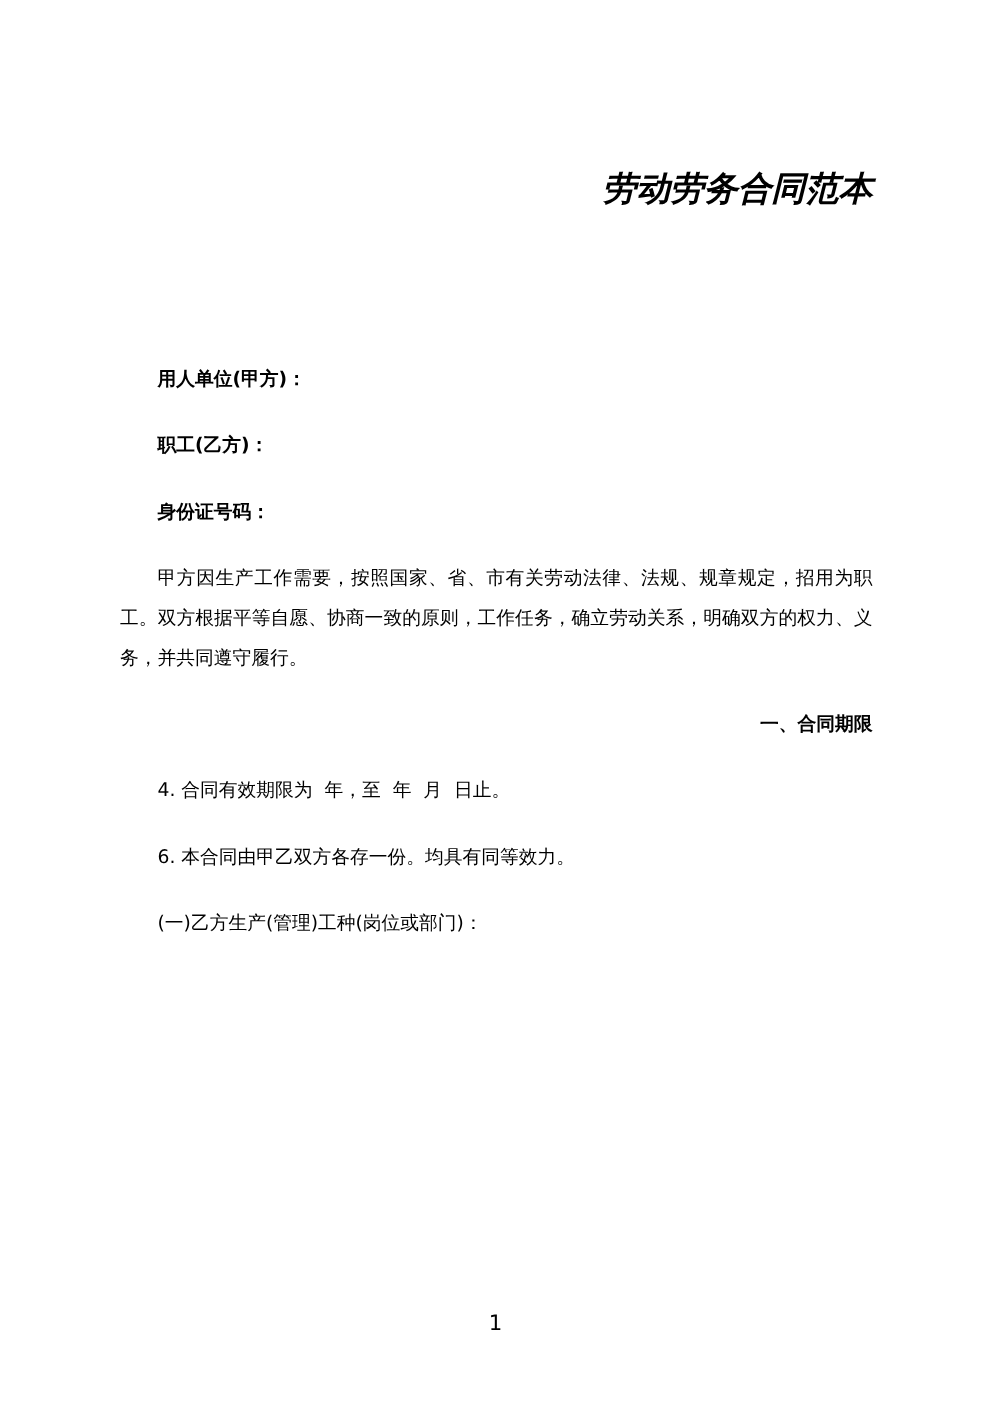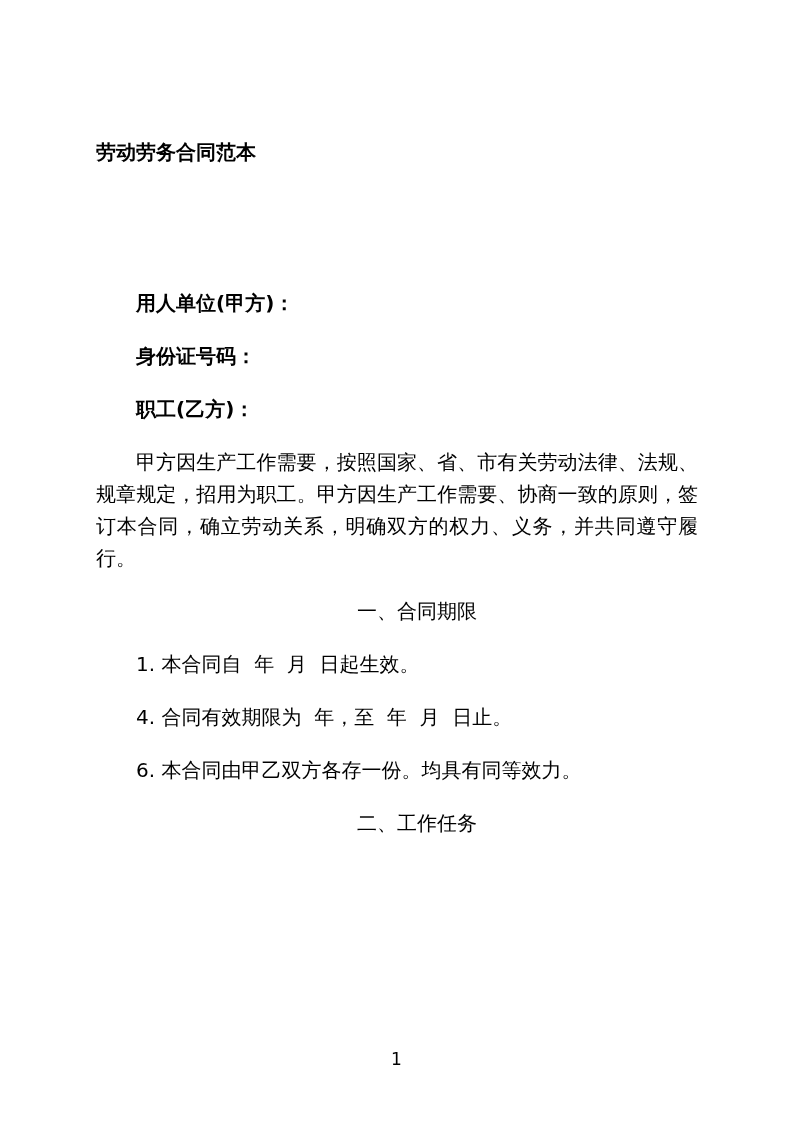"劳动劳务合同范本" .doc-title { font-size: 20px -> 27px; font-style: none -> italic; text-align: left -> right }
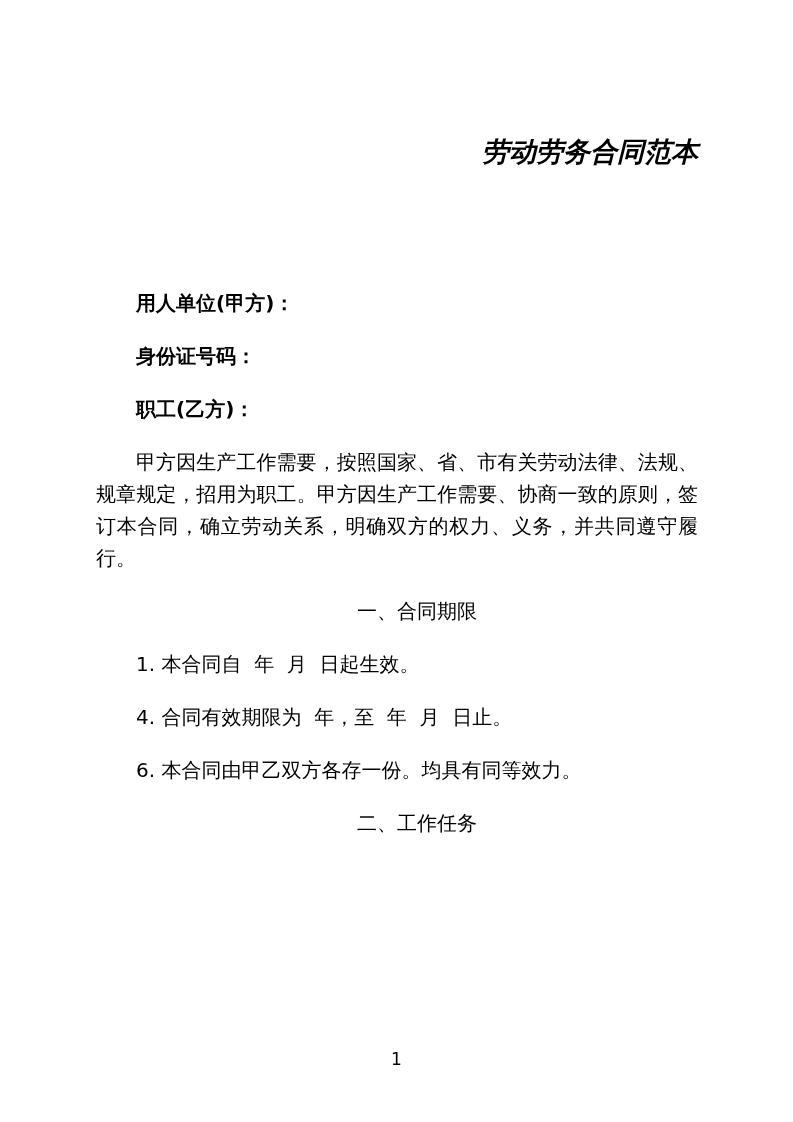"用人单位(甲方)：" .para, .field, .heading { font-size: 20px -> 15px }
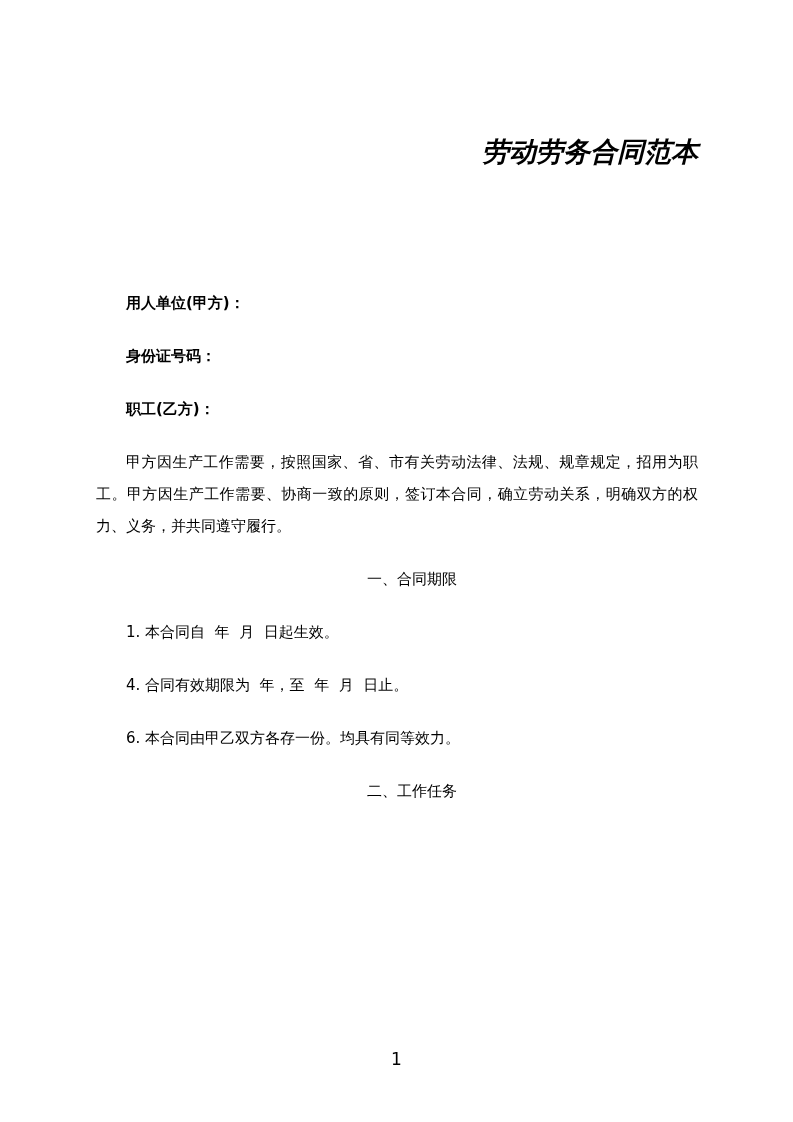"身份证号码：" p.field { order: before "职工(乙方)：" -> after "职工(乙方)：" }
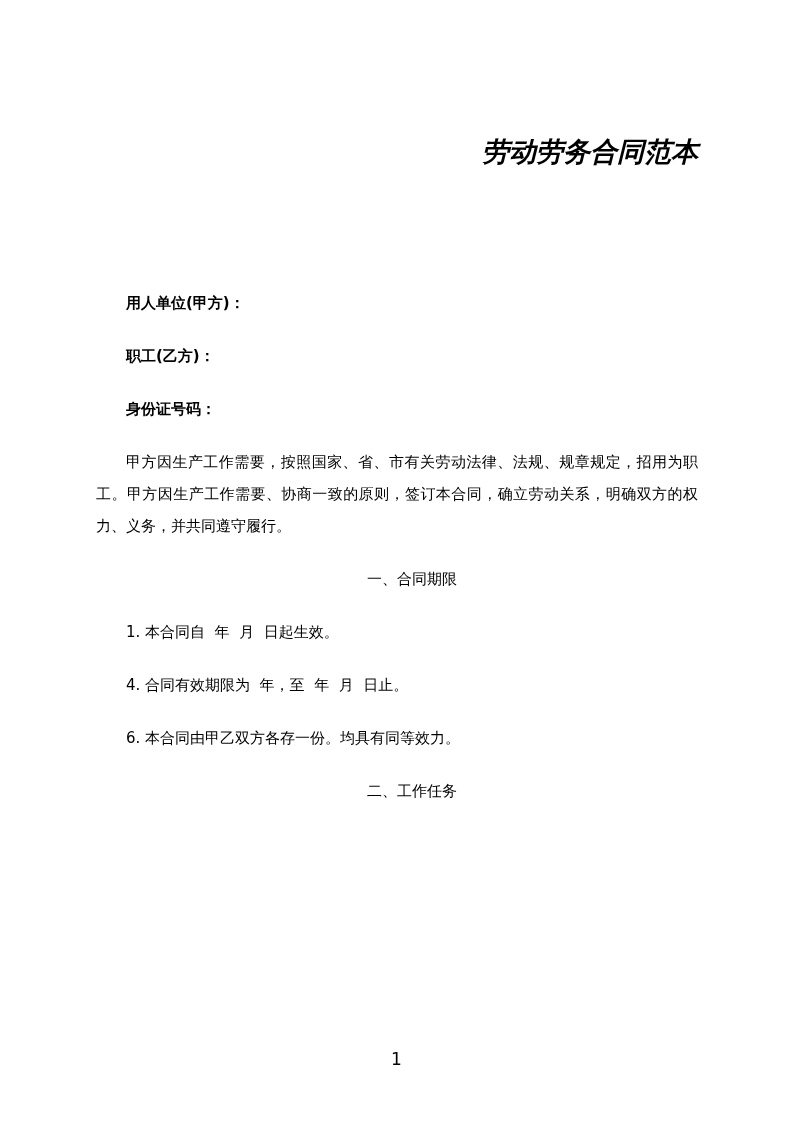"甲方因生产工作需要，按照国家、省、市有关劳动法律、法规、规章规定，招用为职工。甲" p.para { text: 甲方因生产工作需要、协商一致的原则，签订本合同 -> 双方根据平等自愿、协商一致的原则，工作任务 }
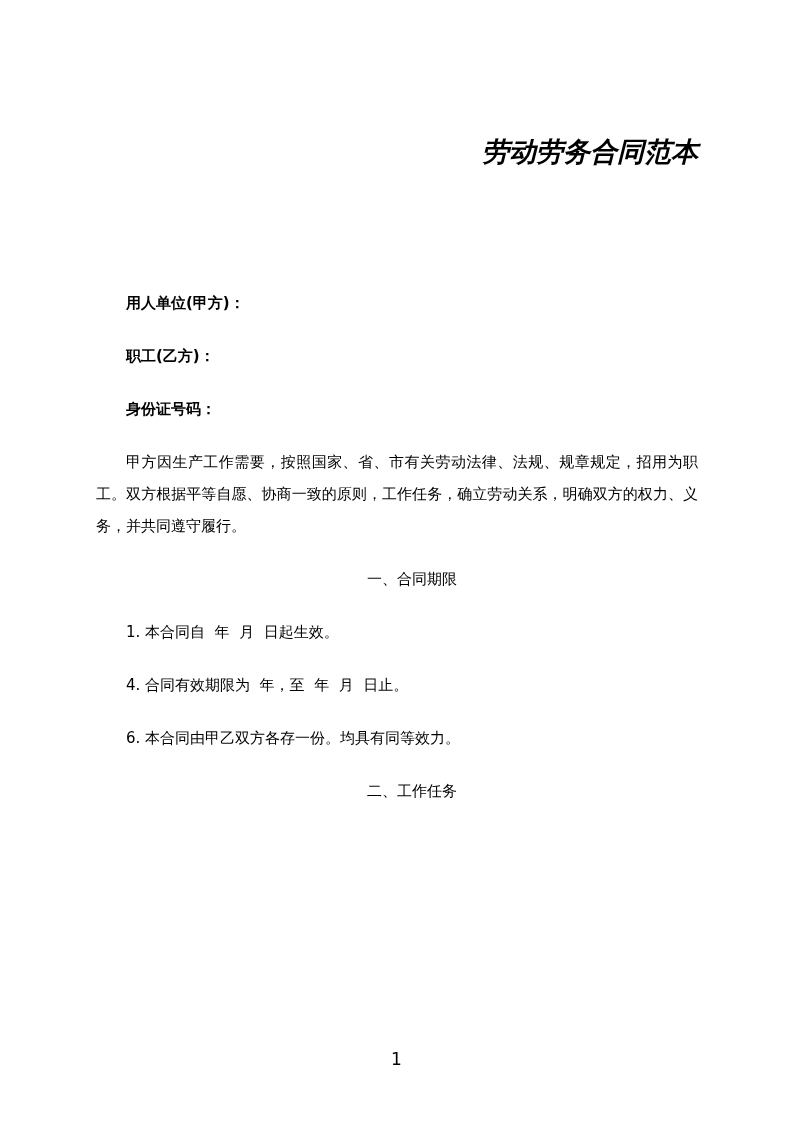"一、合同期限" .heading { font-weight: 400 -> 700; text-align: center -> right }
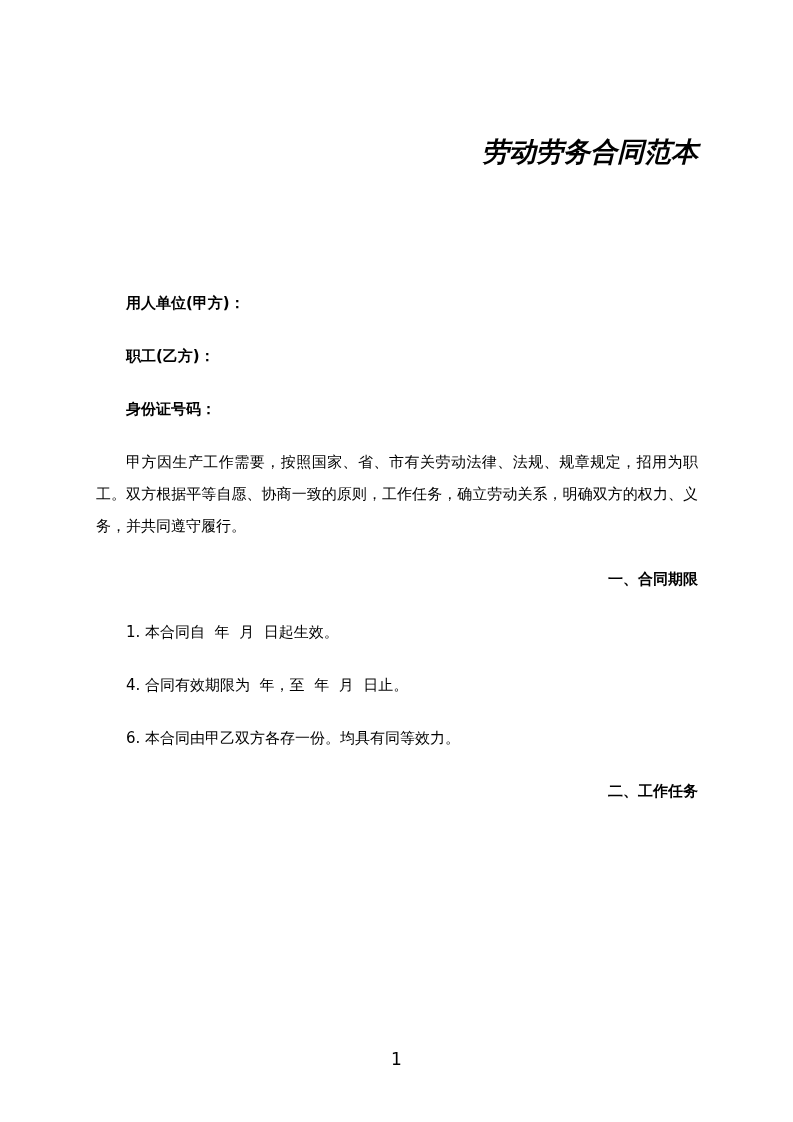"1. 本合同自 年 月 日起生效。" p.para { html: <p>1. 本合同自 年 月 日起生效。</p> -> none }
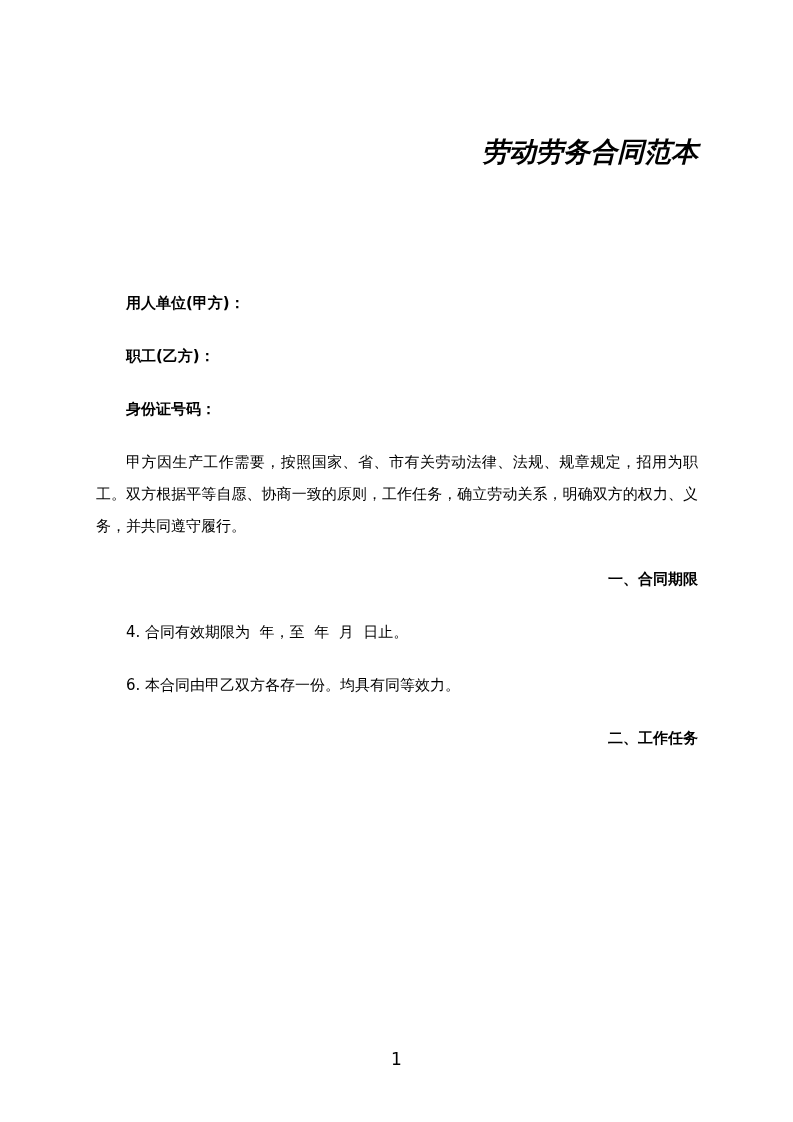"(一)乙方生产(管理)工种(岗位或部门)：" p.para { html: none -> <p>(一)乙方生产(管理)工种(岗位或部门)：</p> }
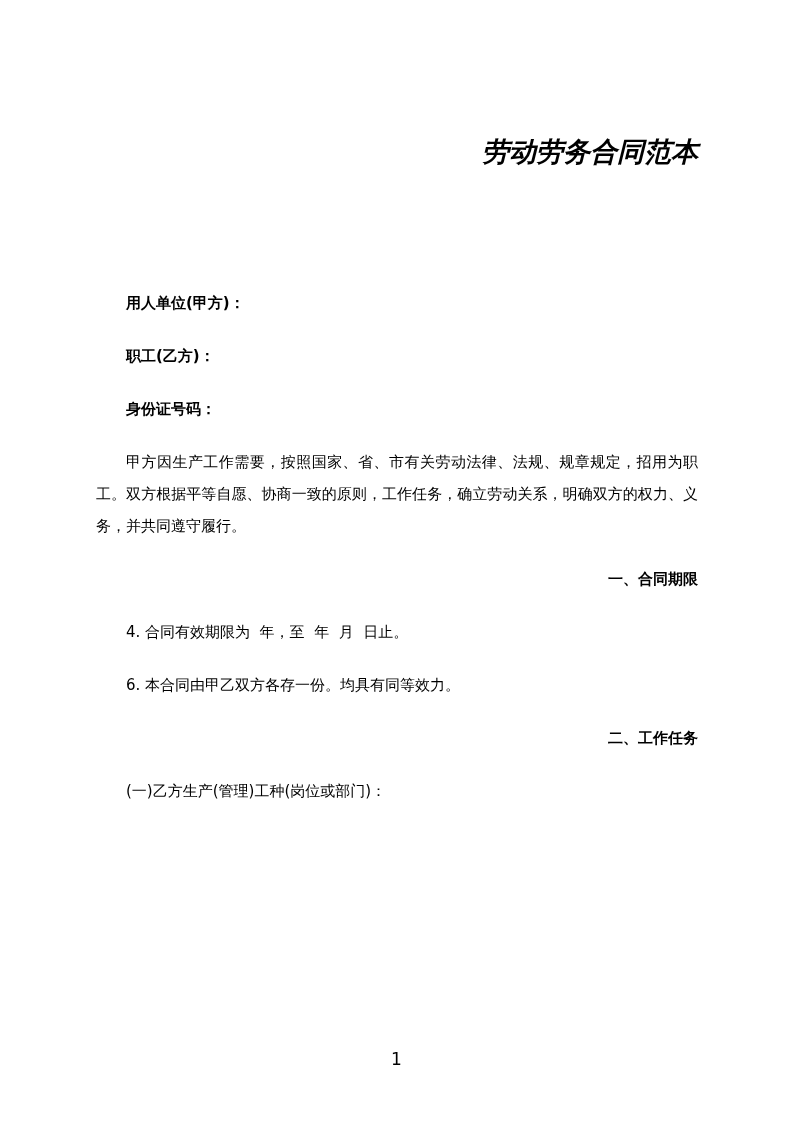"二、工作任务" h2.heading { html: <h2>二、工作任务</h2> -> none }
